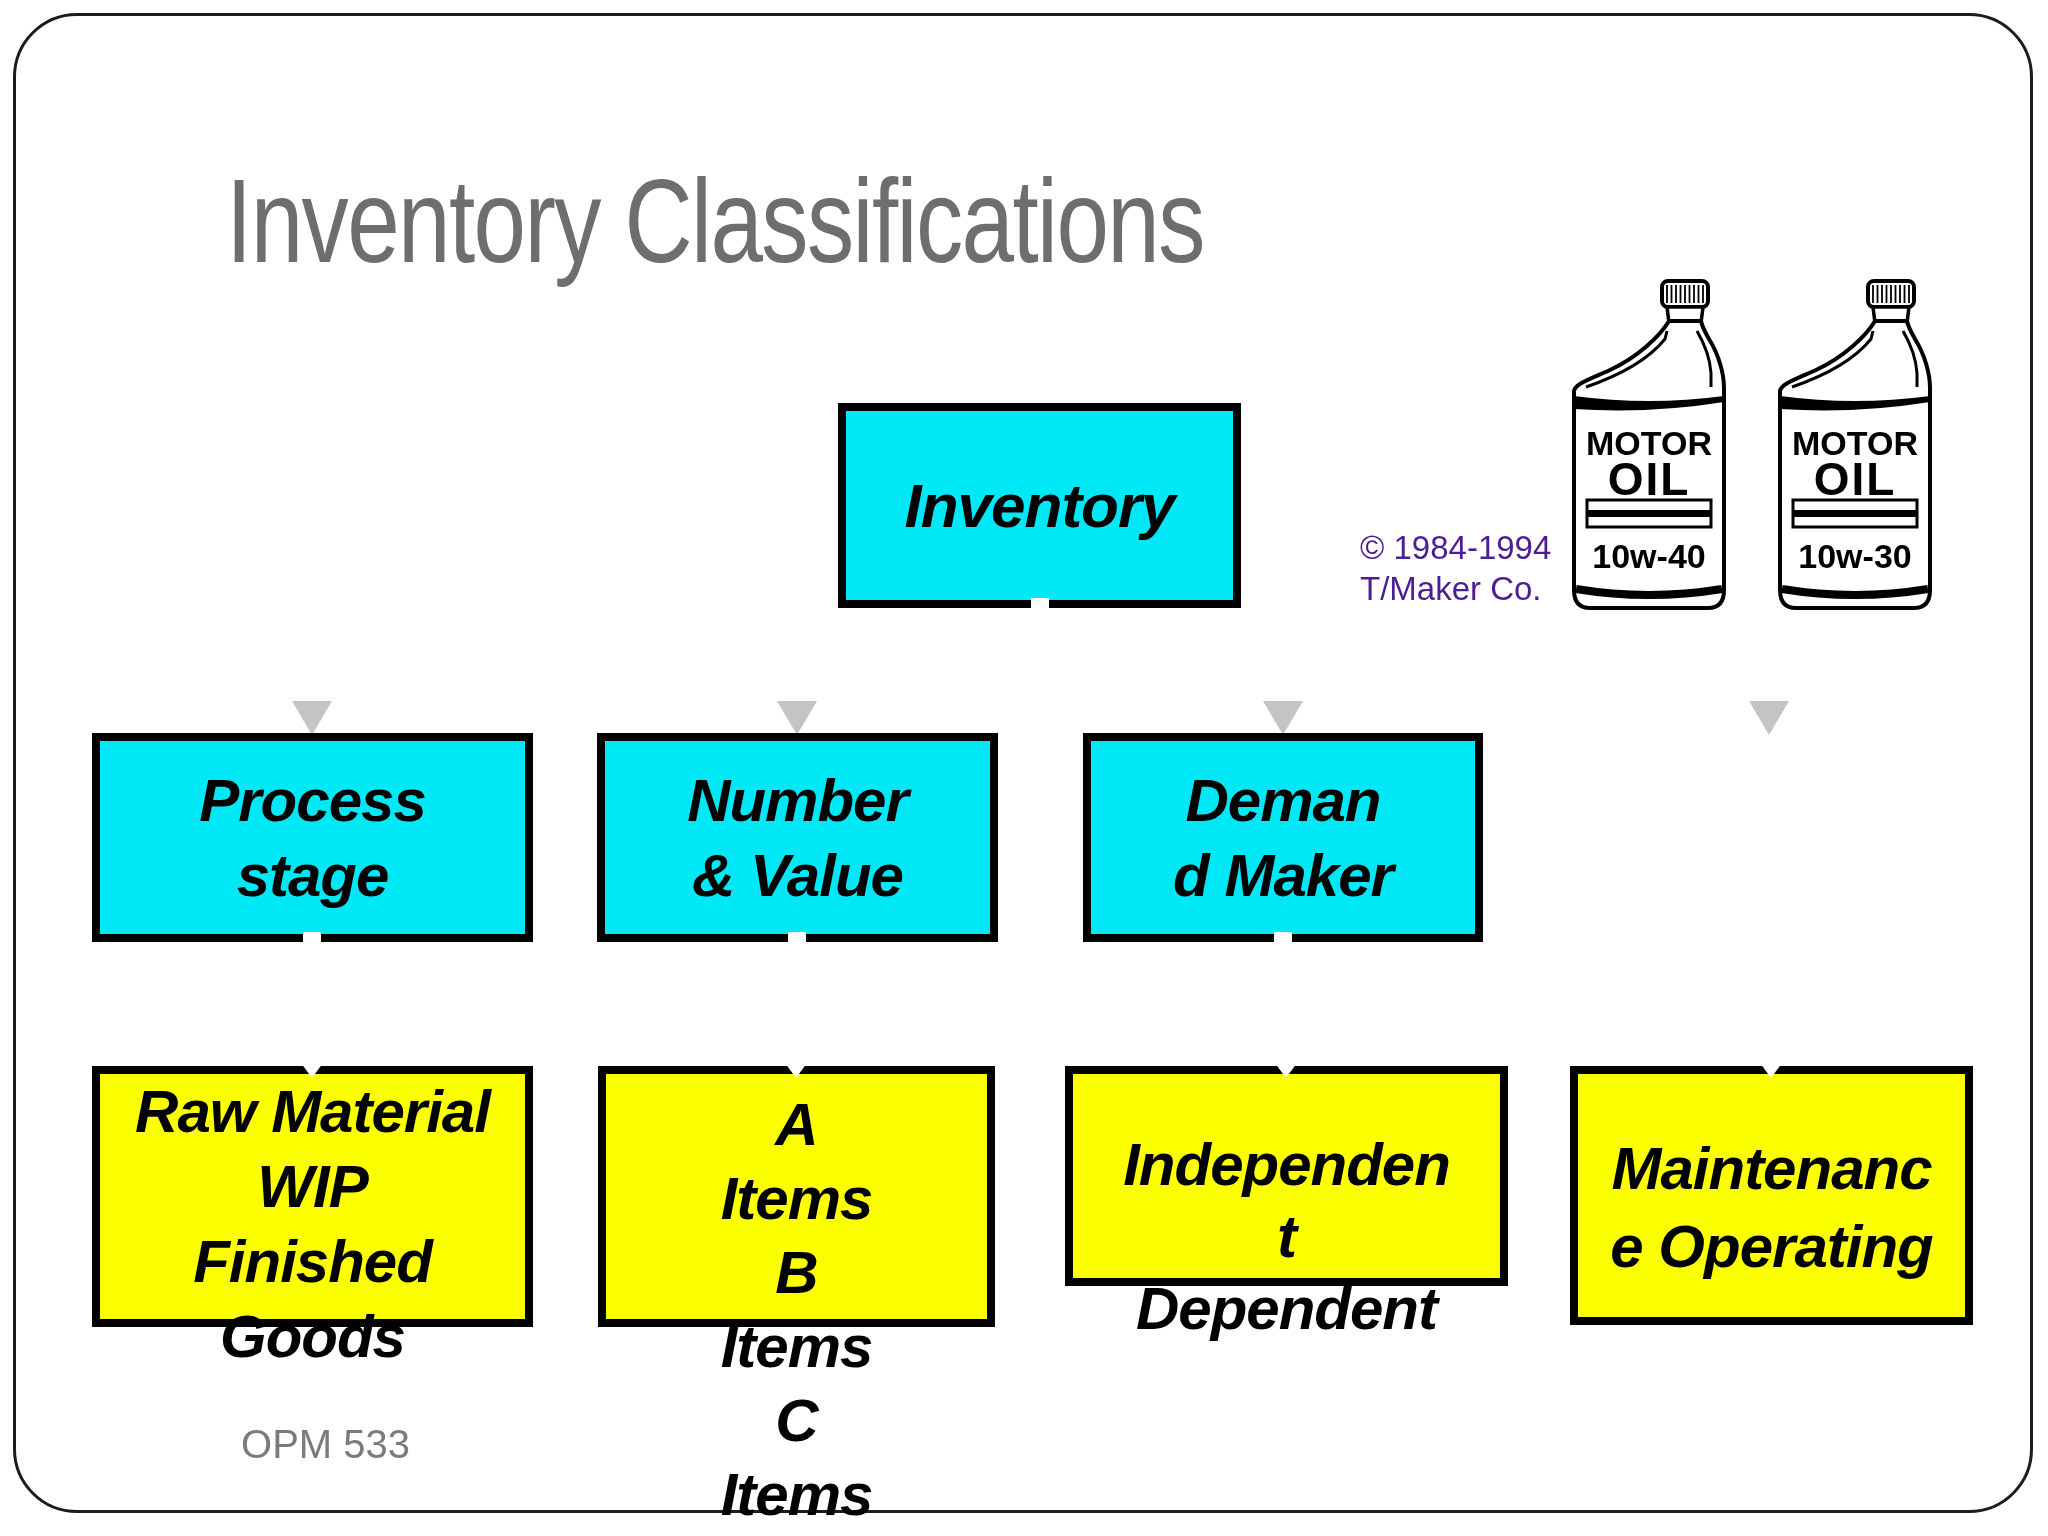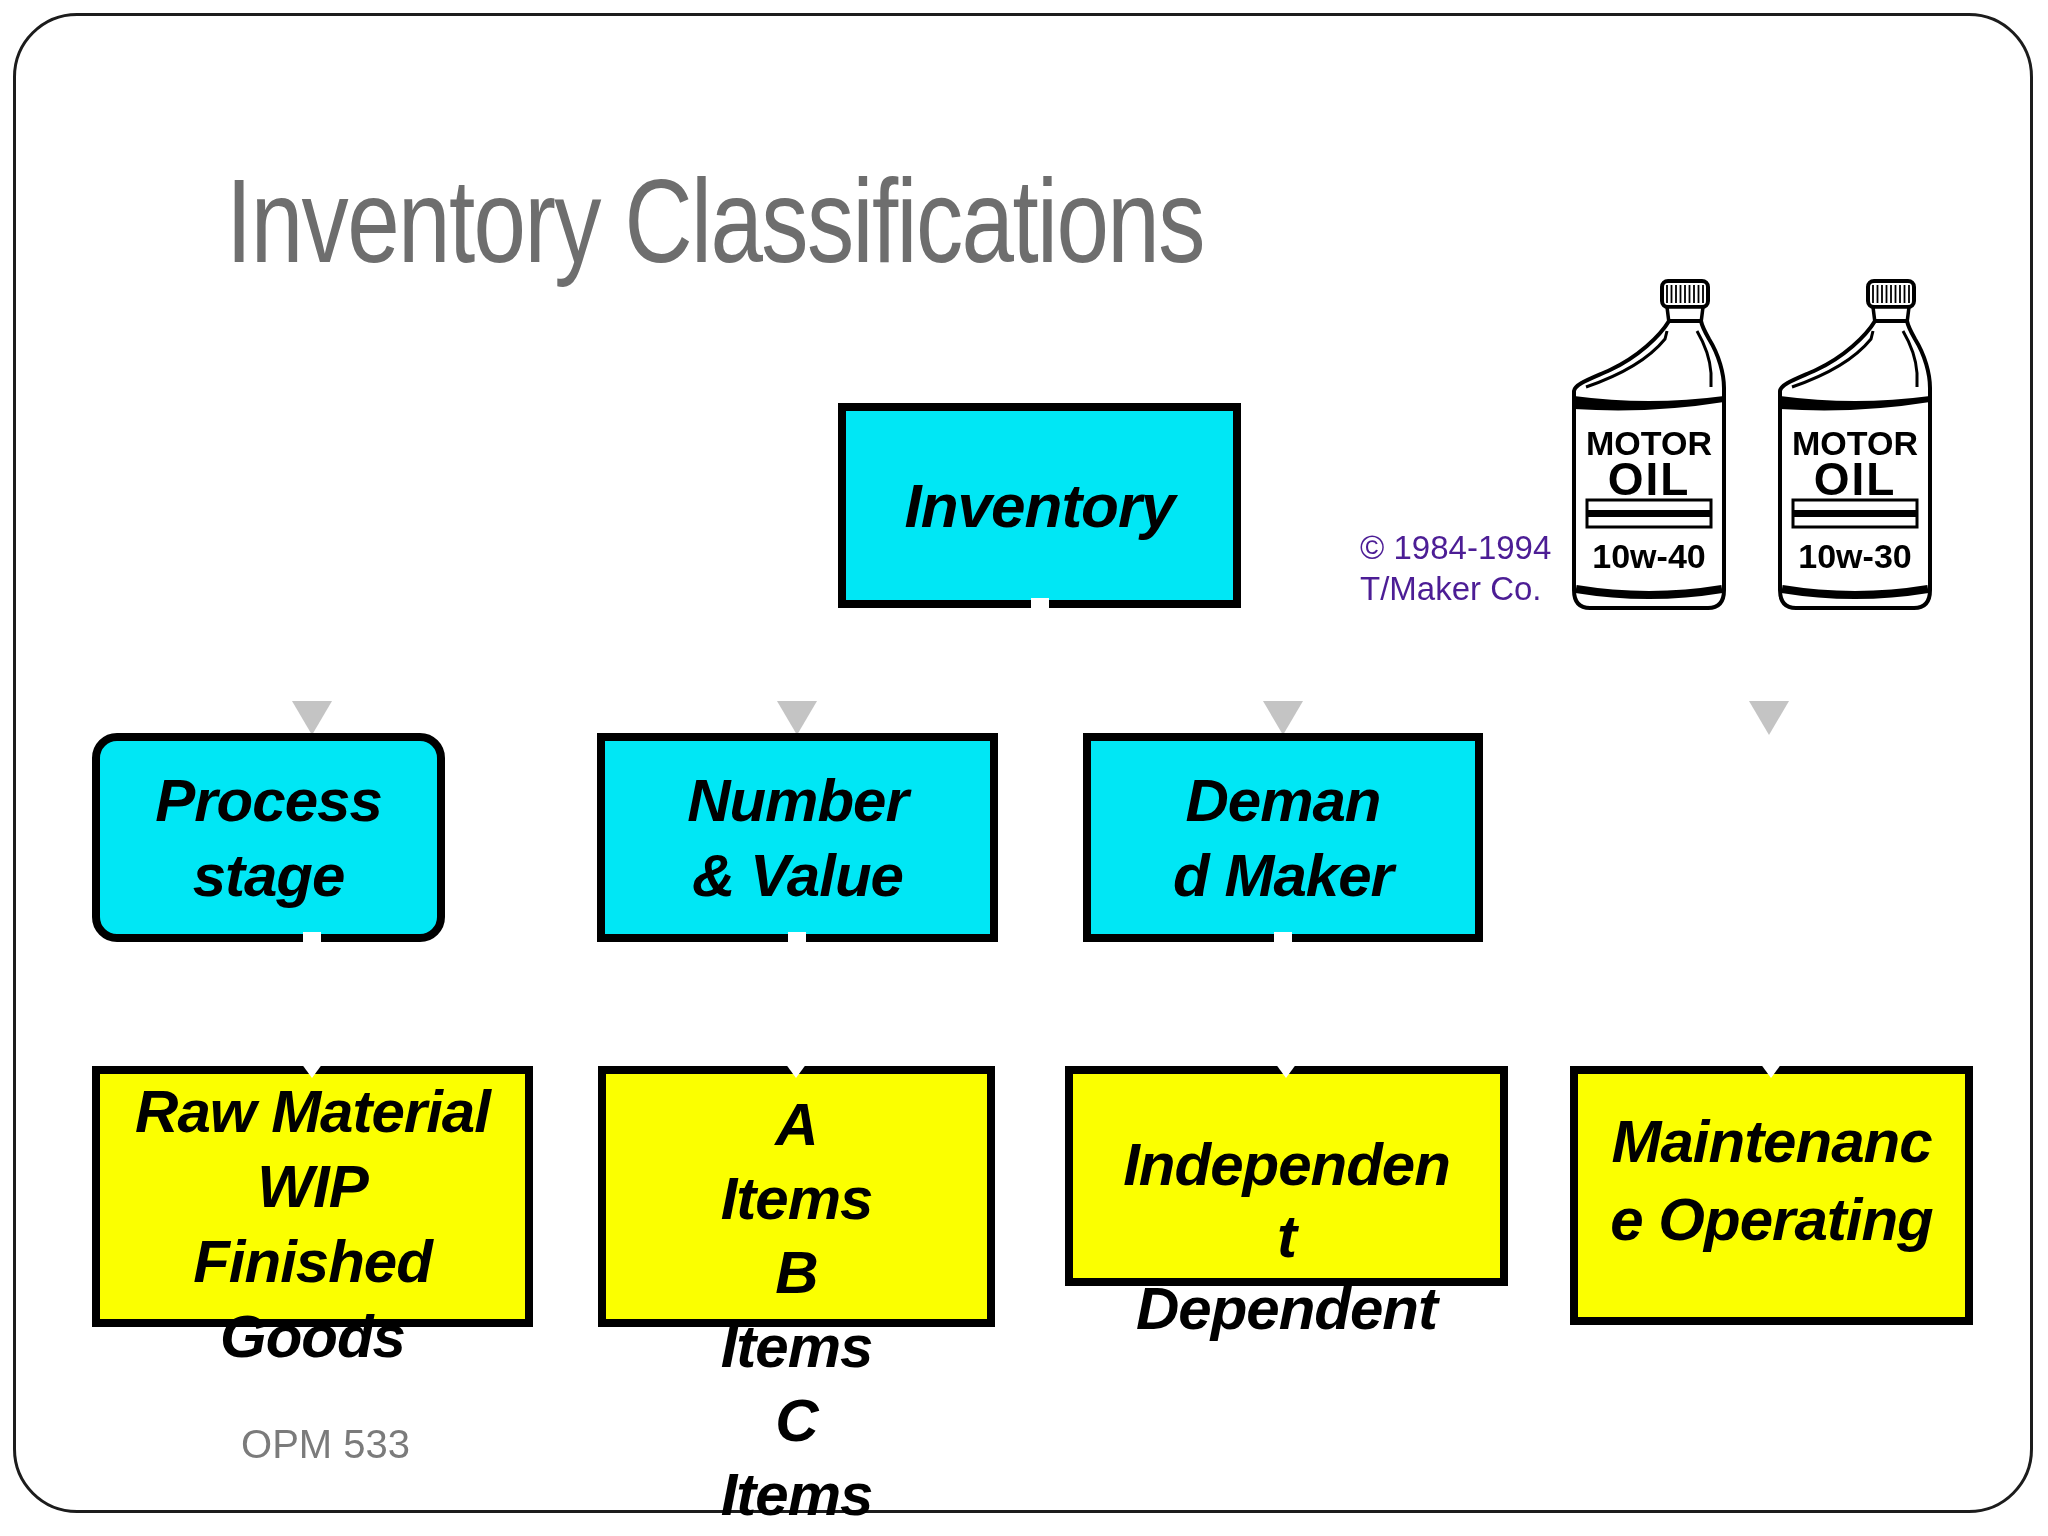"Process" .c1 { border-radius: 25px -> none; width: 353px -> 441px }
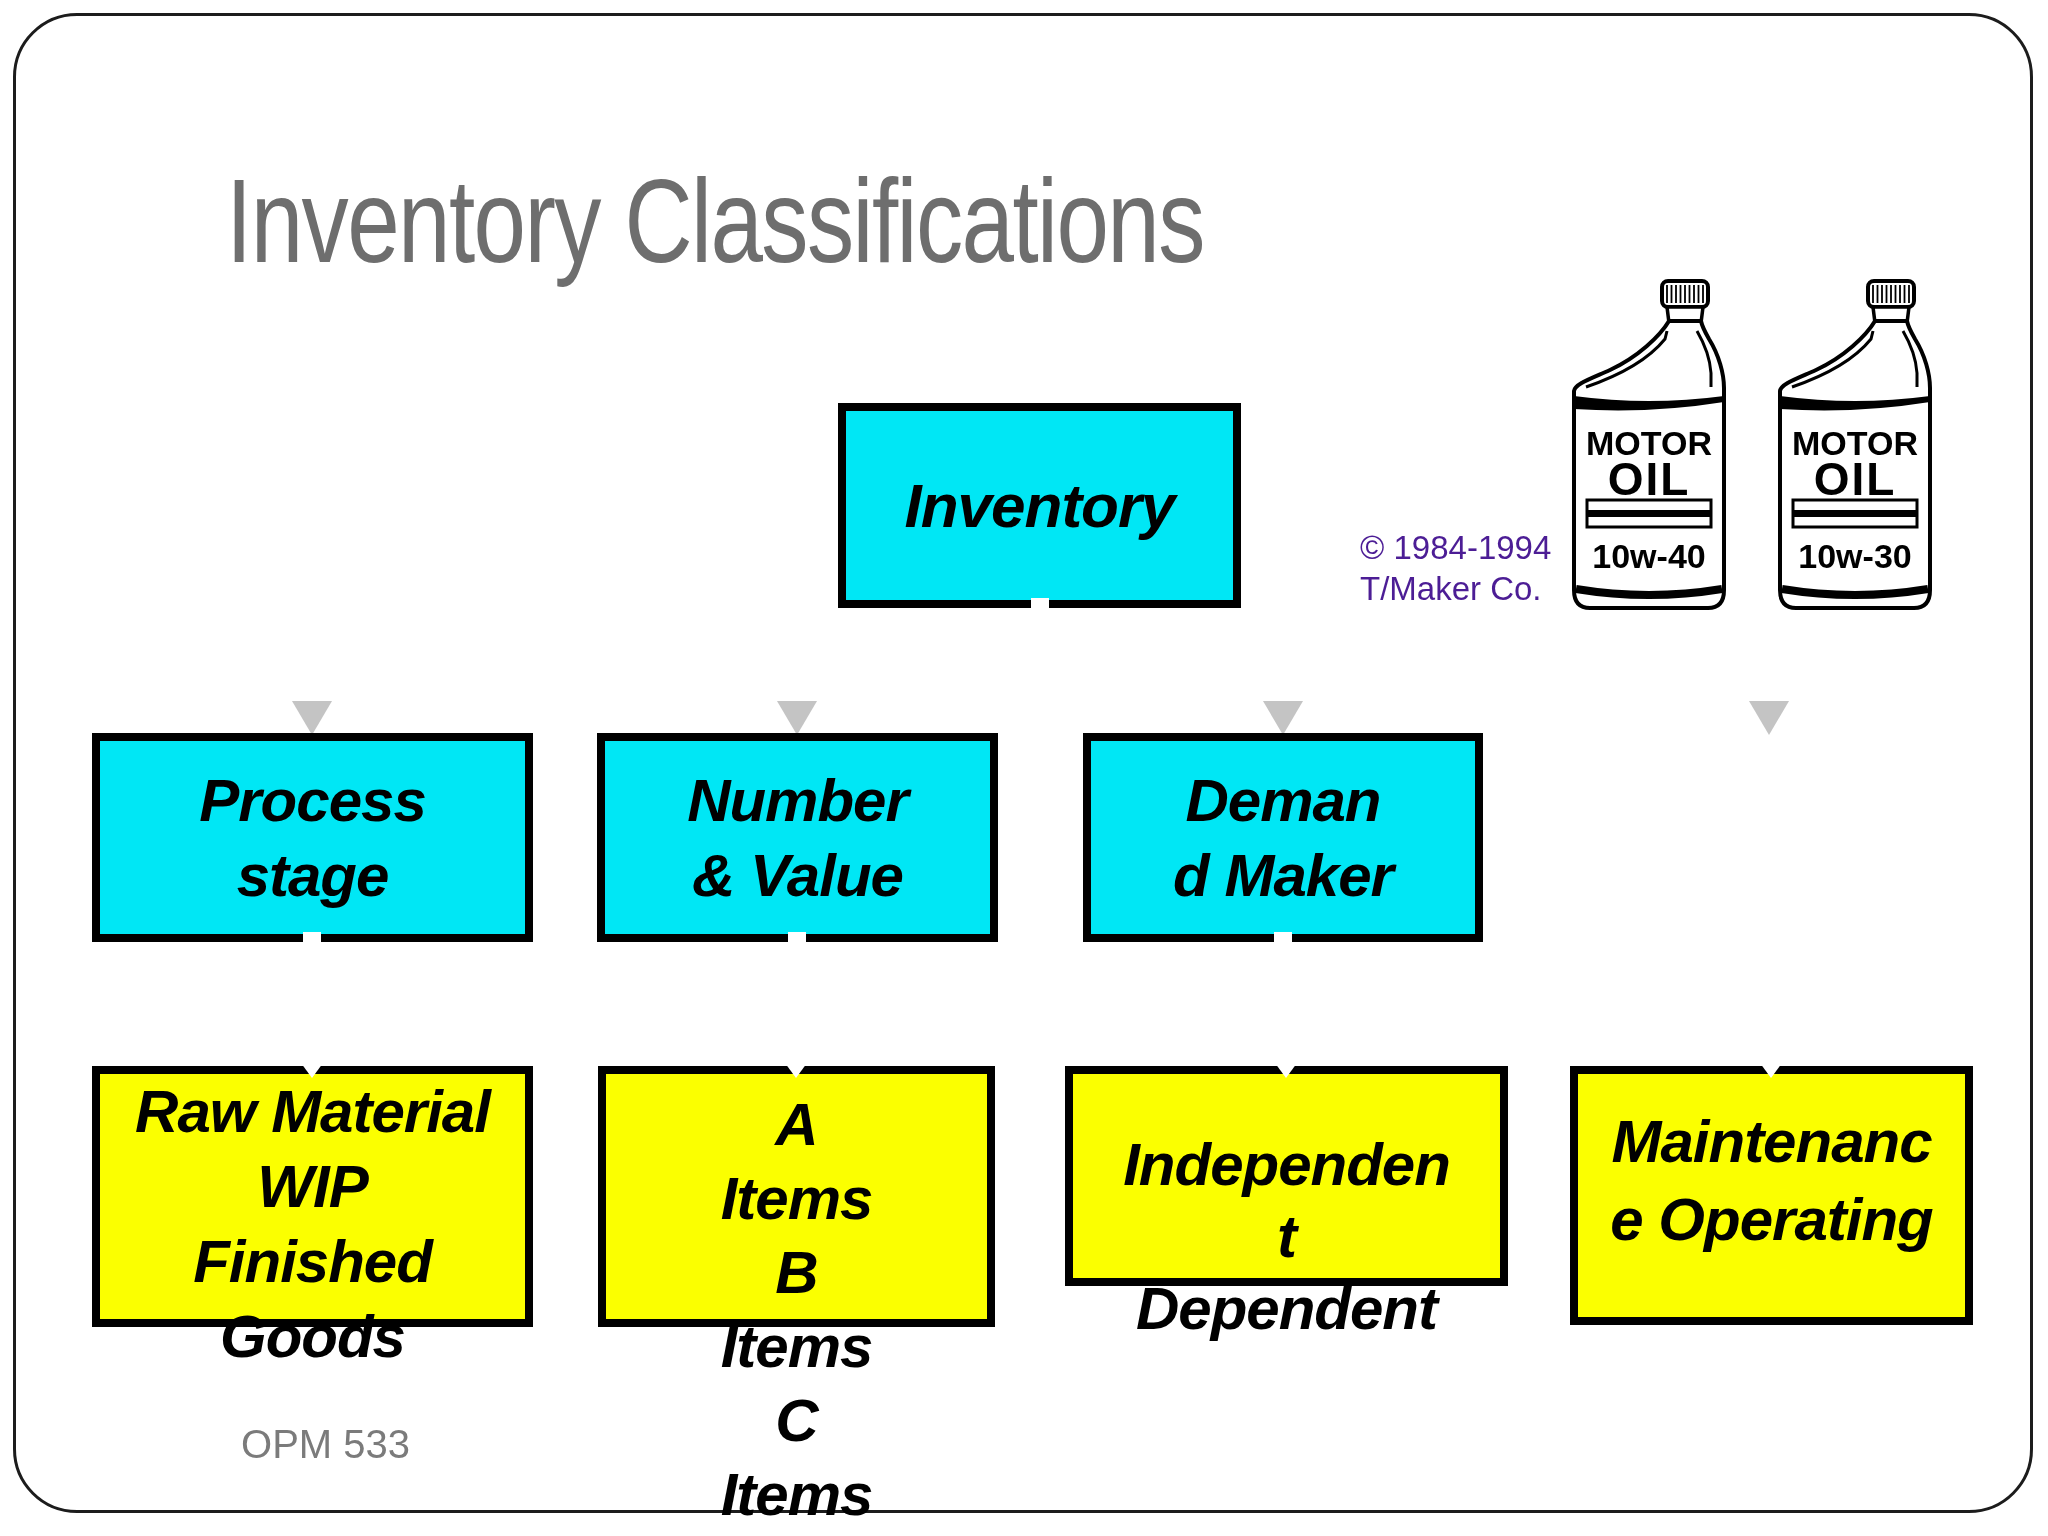"Maintenanc" .y4 .lines { margin-top: 29px -> 56px }
